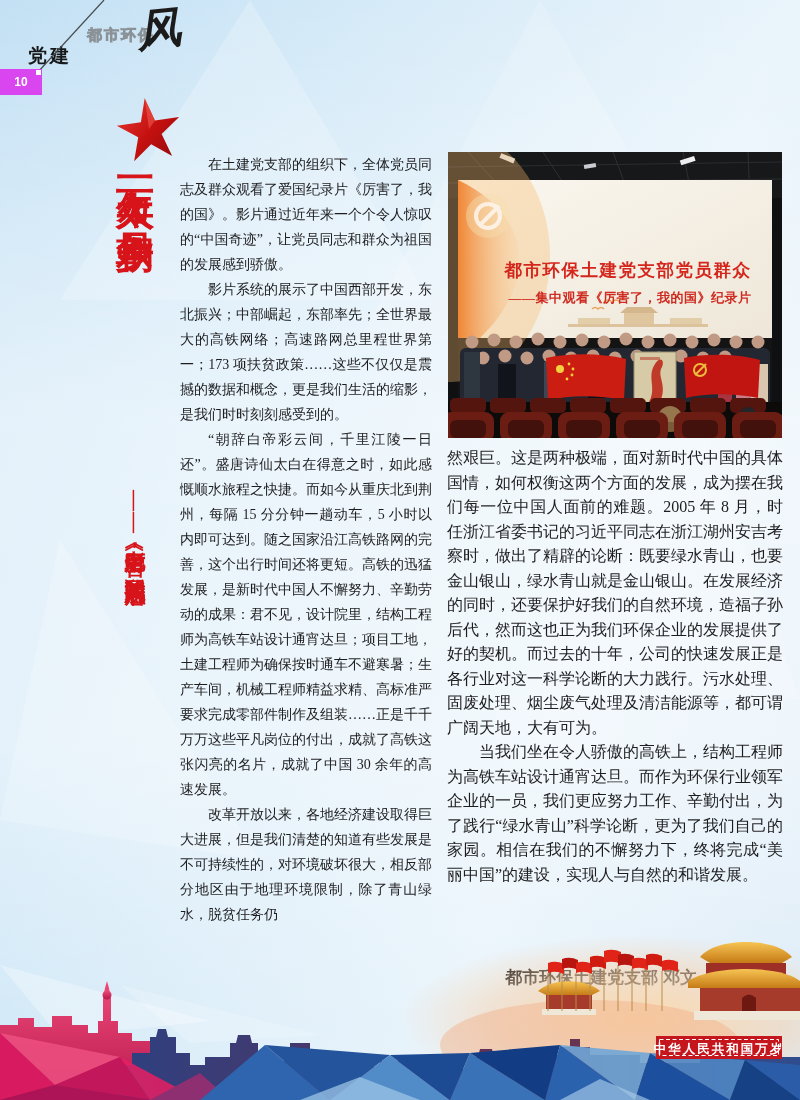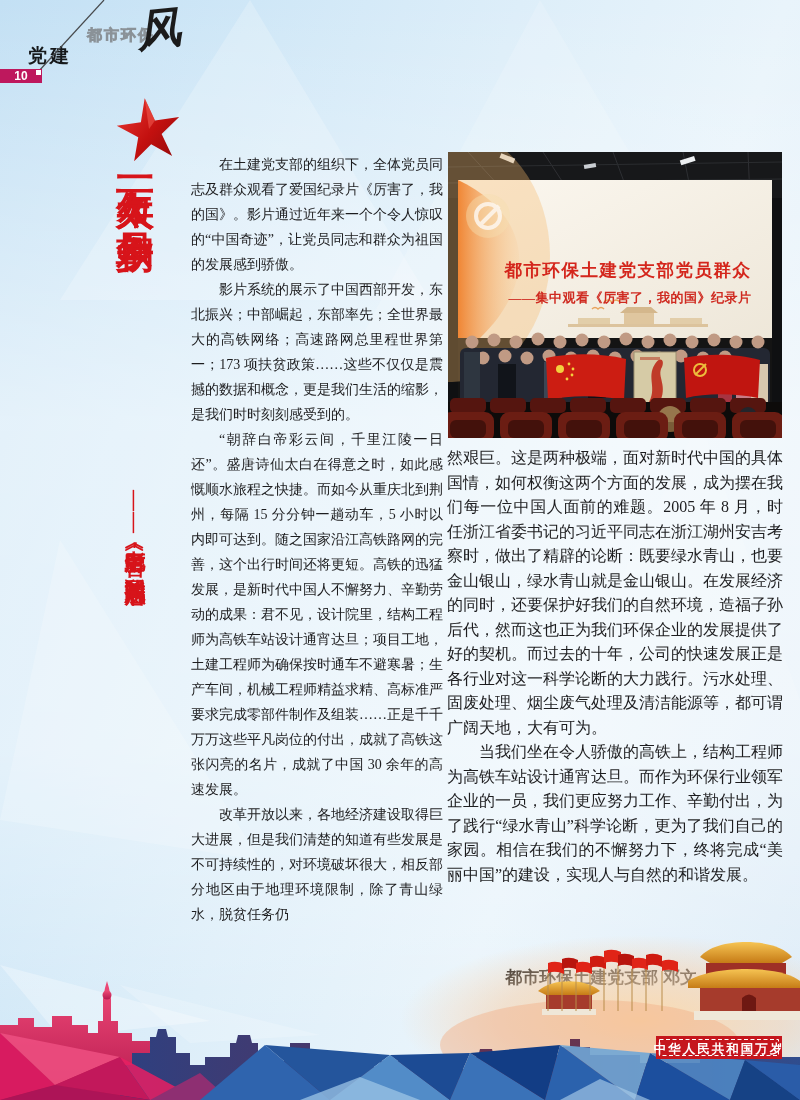"10" .page-badge { background: #be185d -> #d946ef; height: 14px -> 26px }
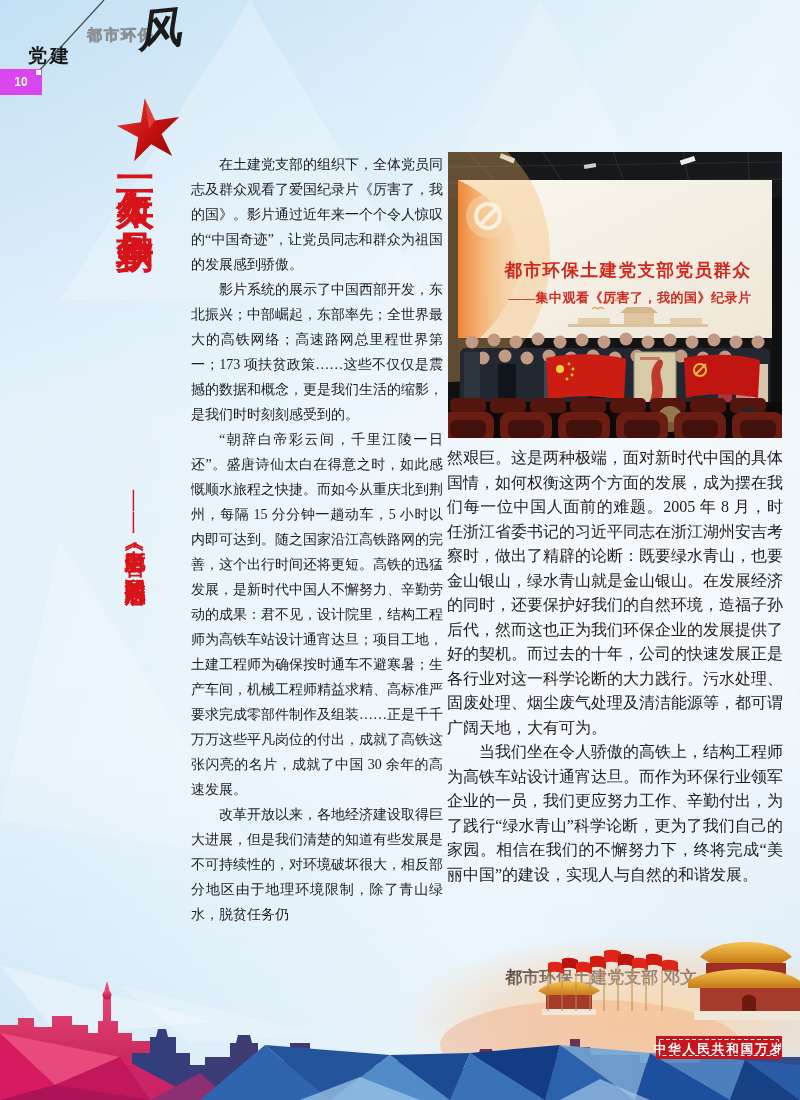"在土建党支部的组织下，全体党员同志及群众观看了爱国纪录片《厉害了，我的国》。影片" .col1 { left: 191px -> 180px }
